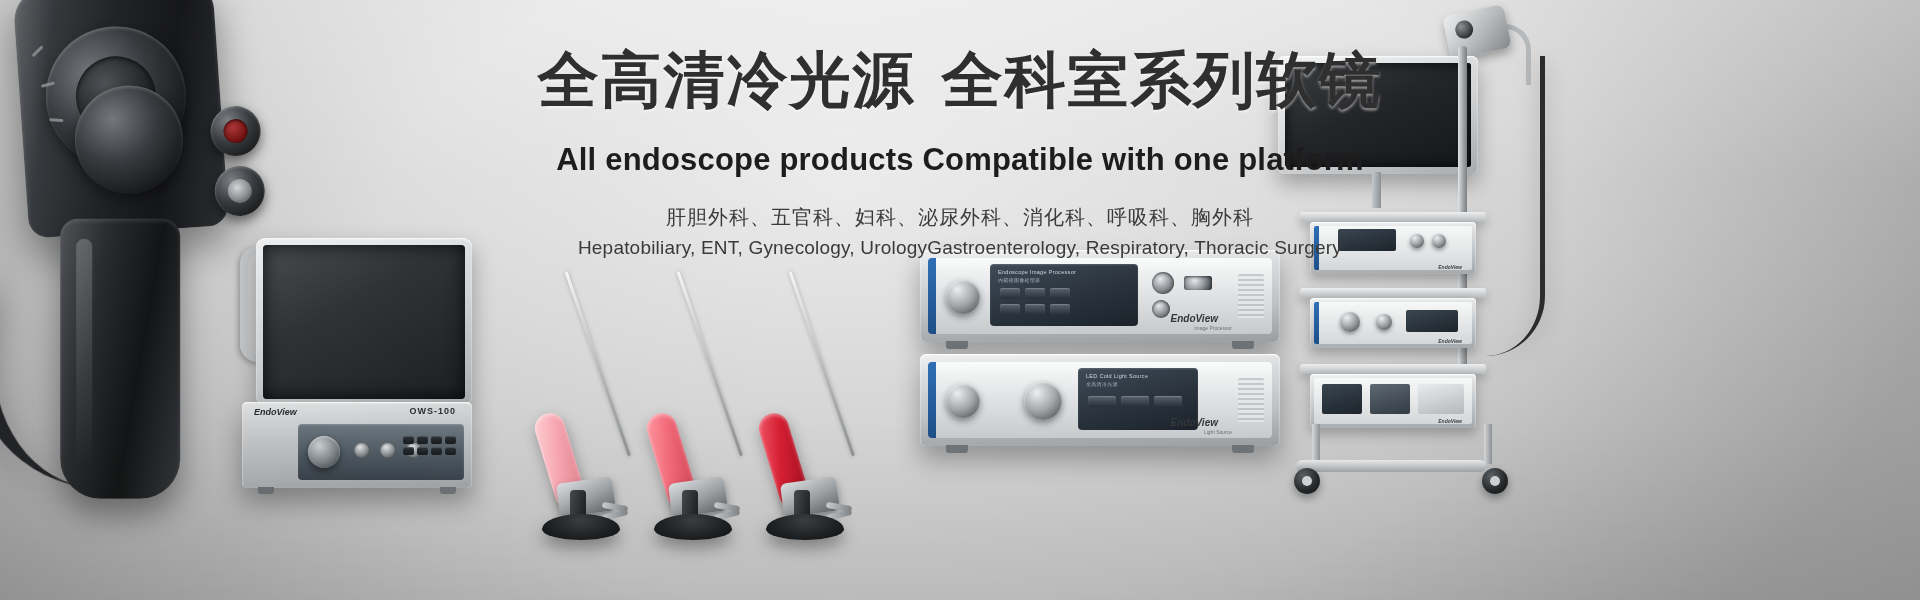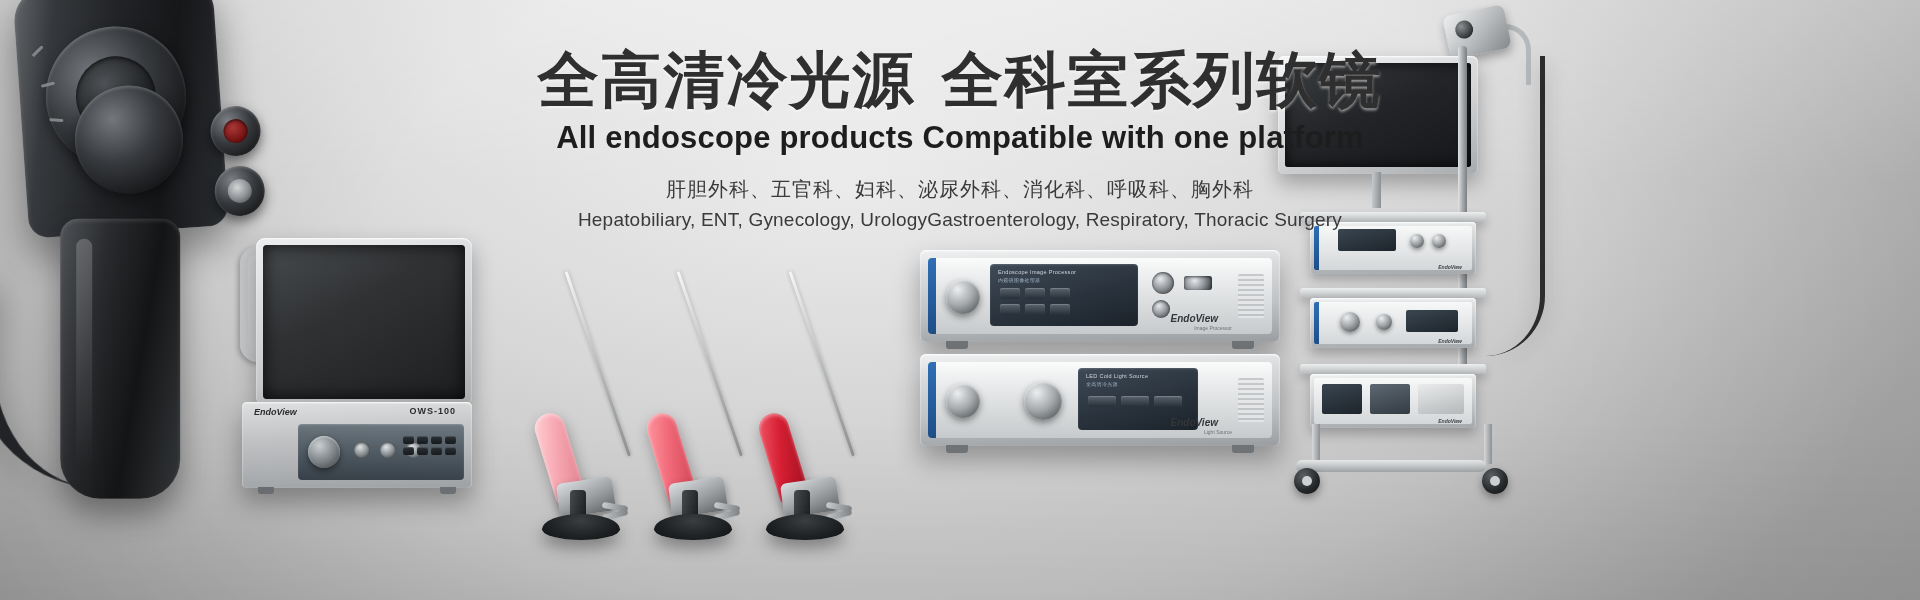"All endoscope products Compatible with" .subhead { margin-top: 6px -> 28px }
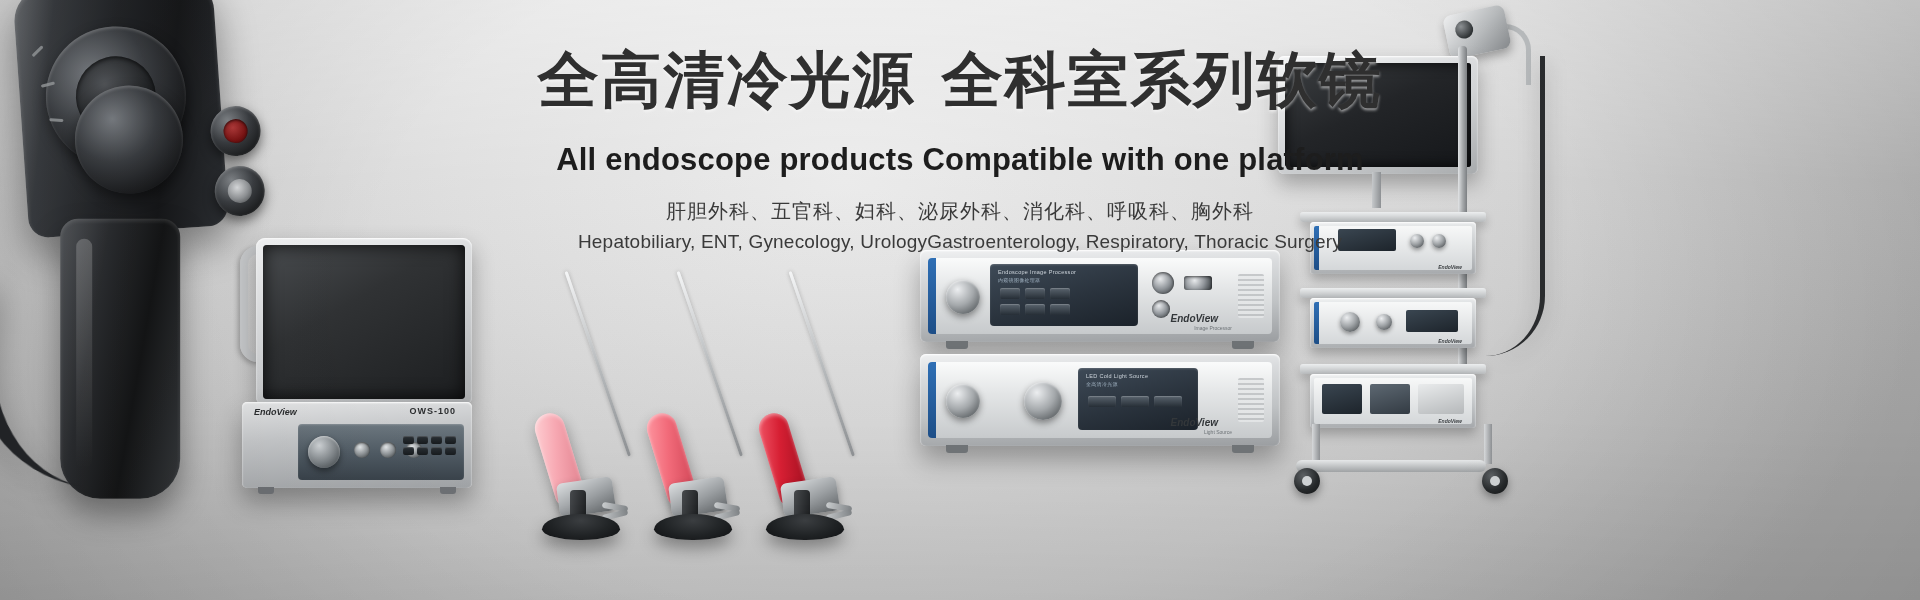"肝胆外科、五官科、妇科、泌尿外科、消化科、呼吸科、胸外科" .dept-cn { margin-top: 20px -> 26px }
